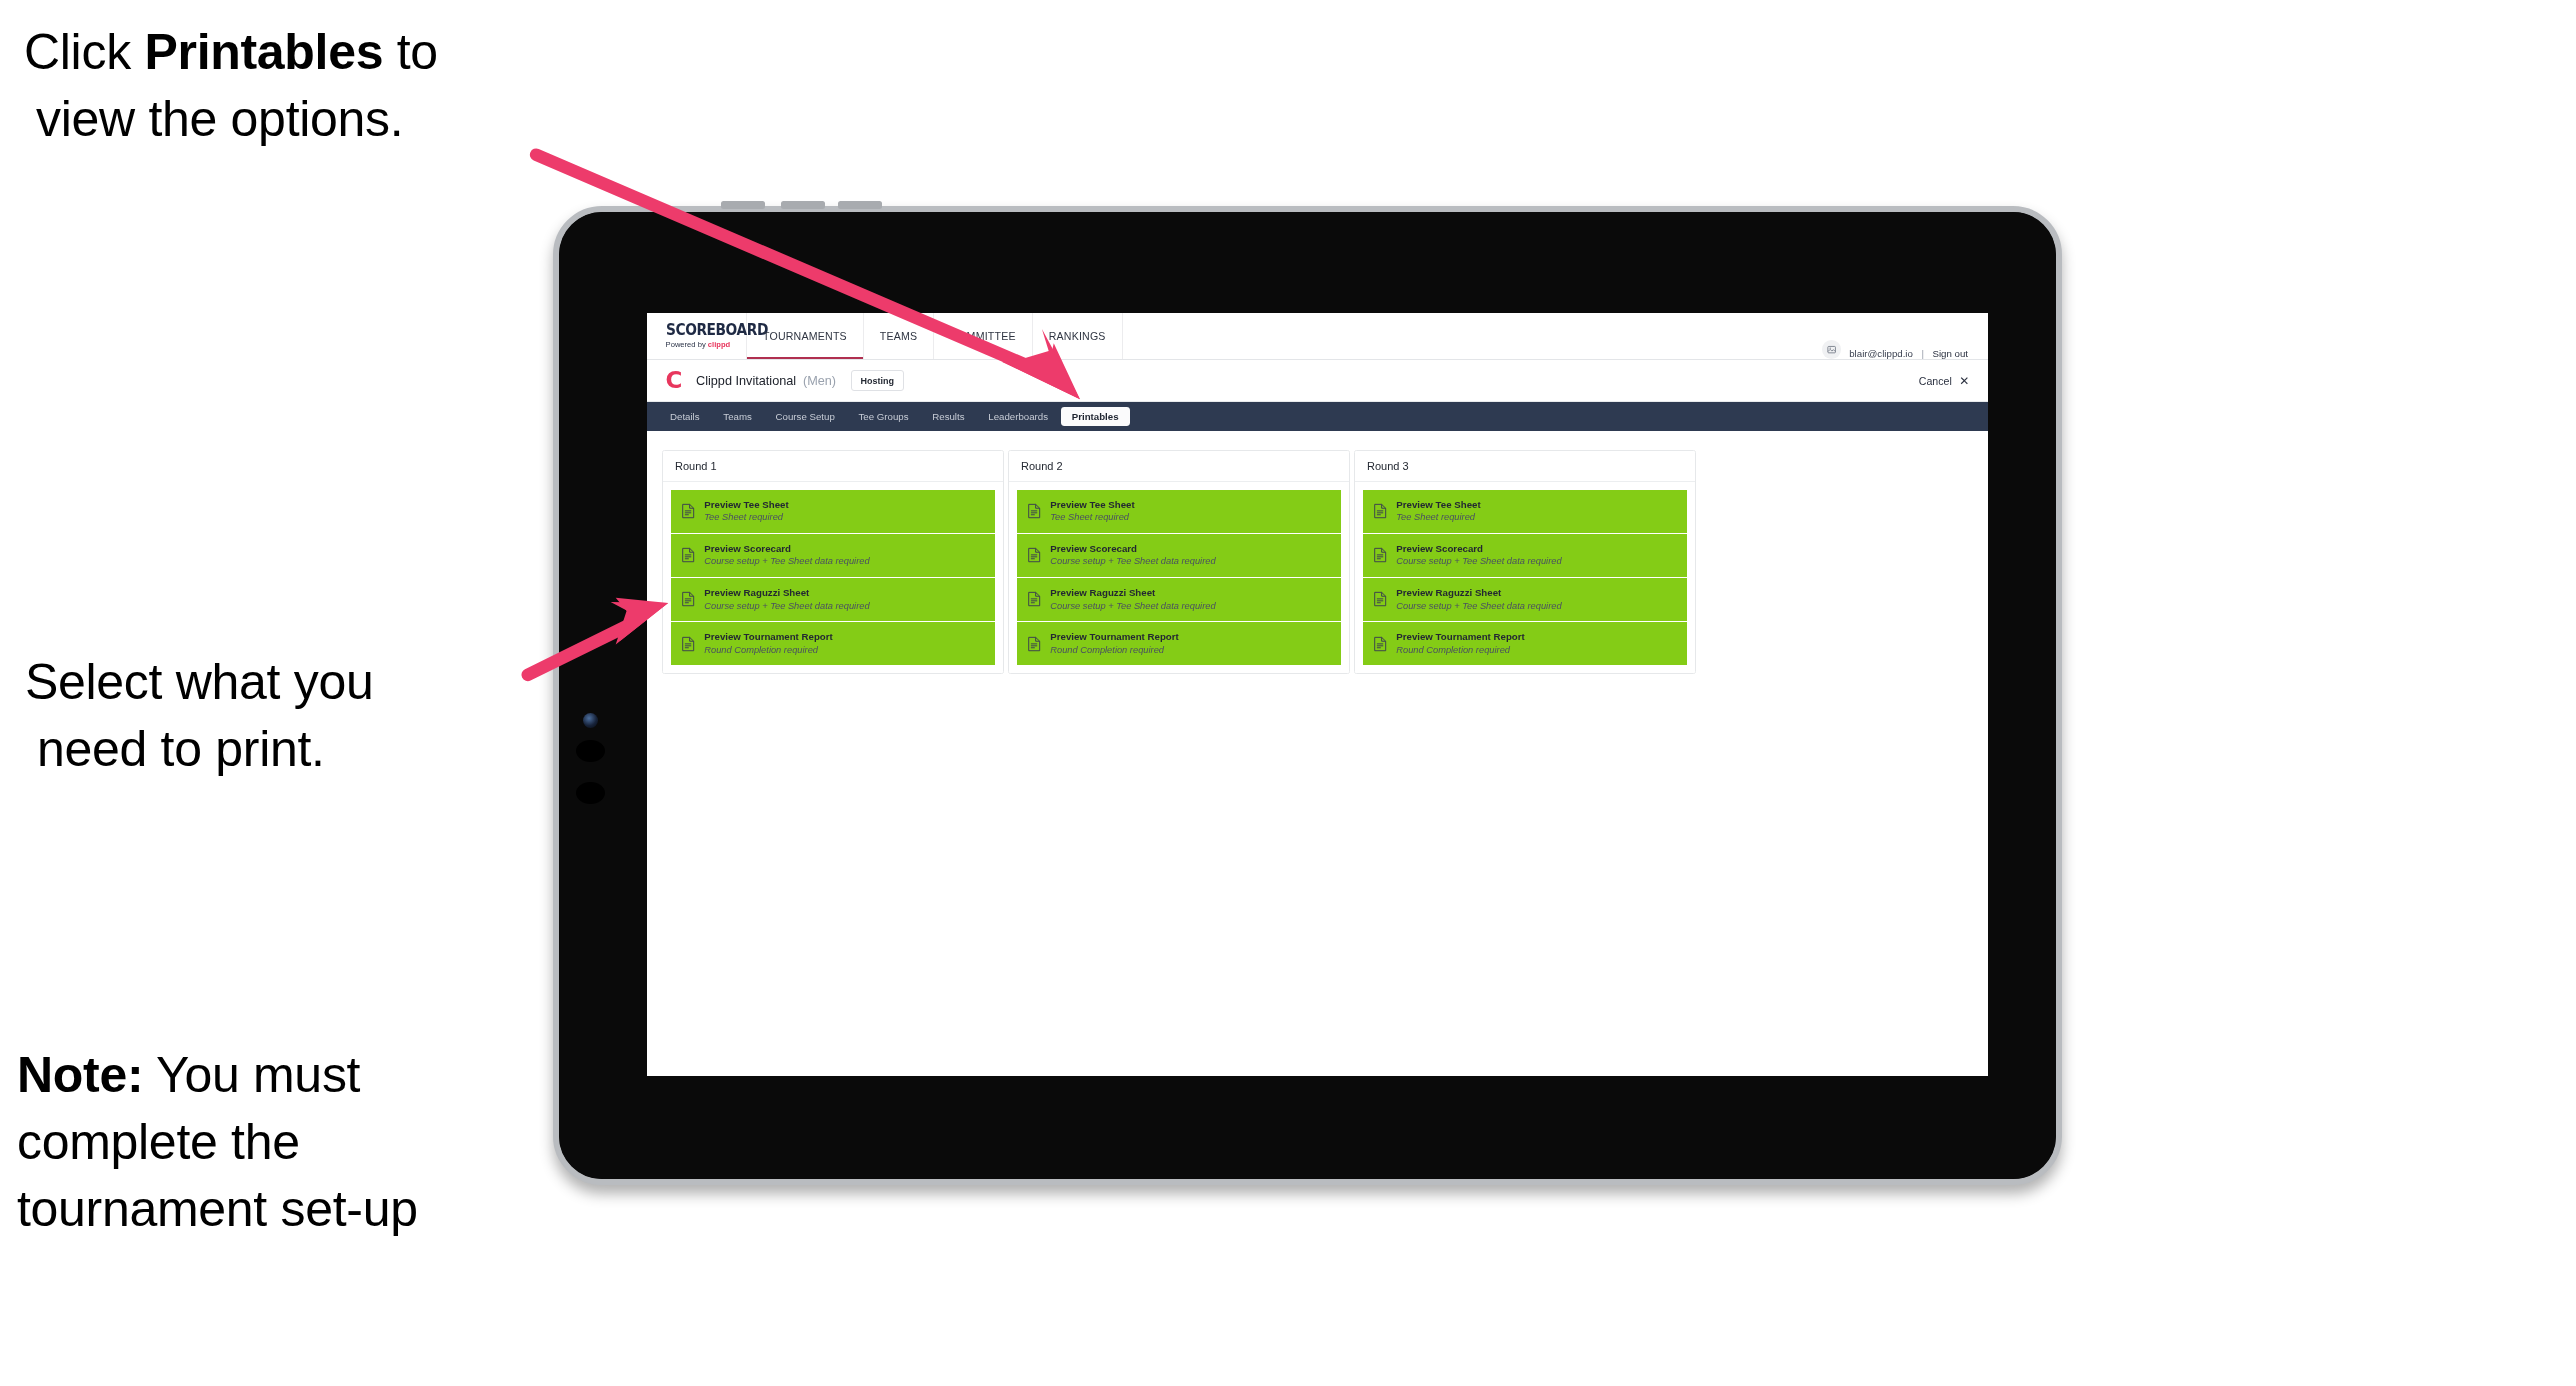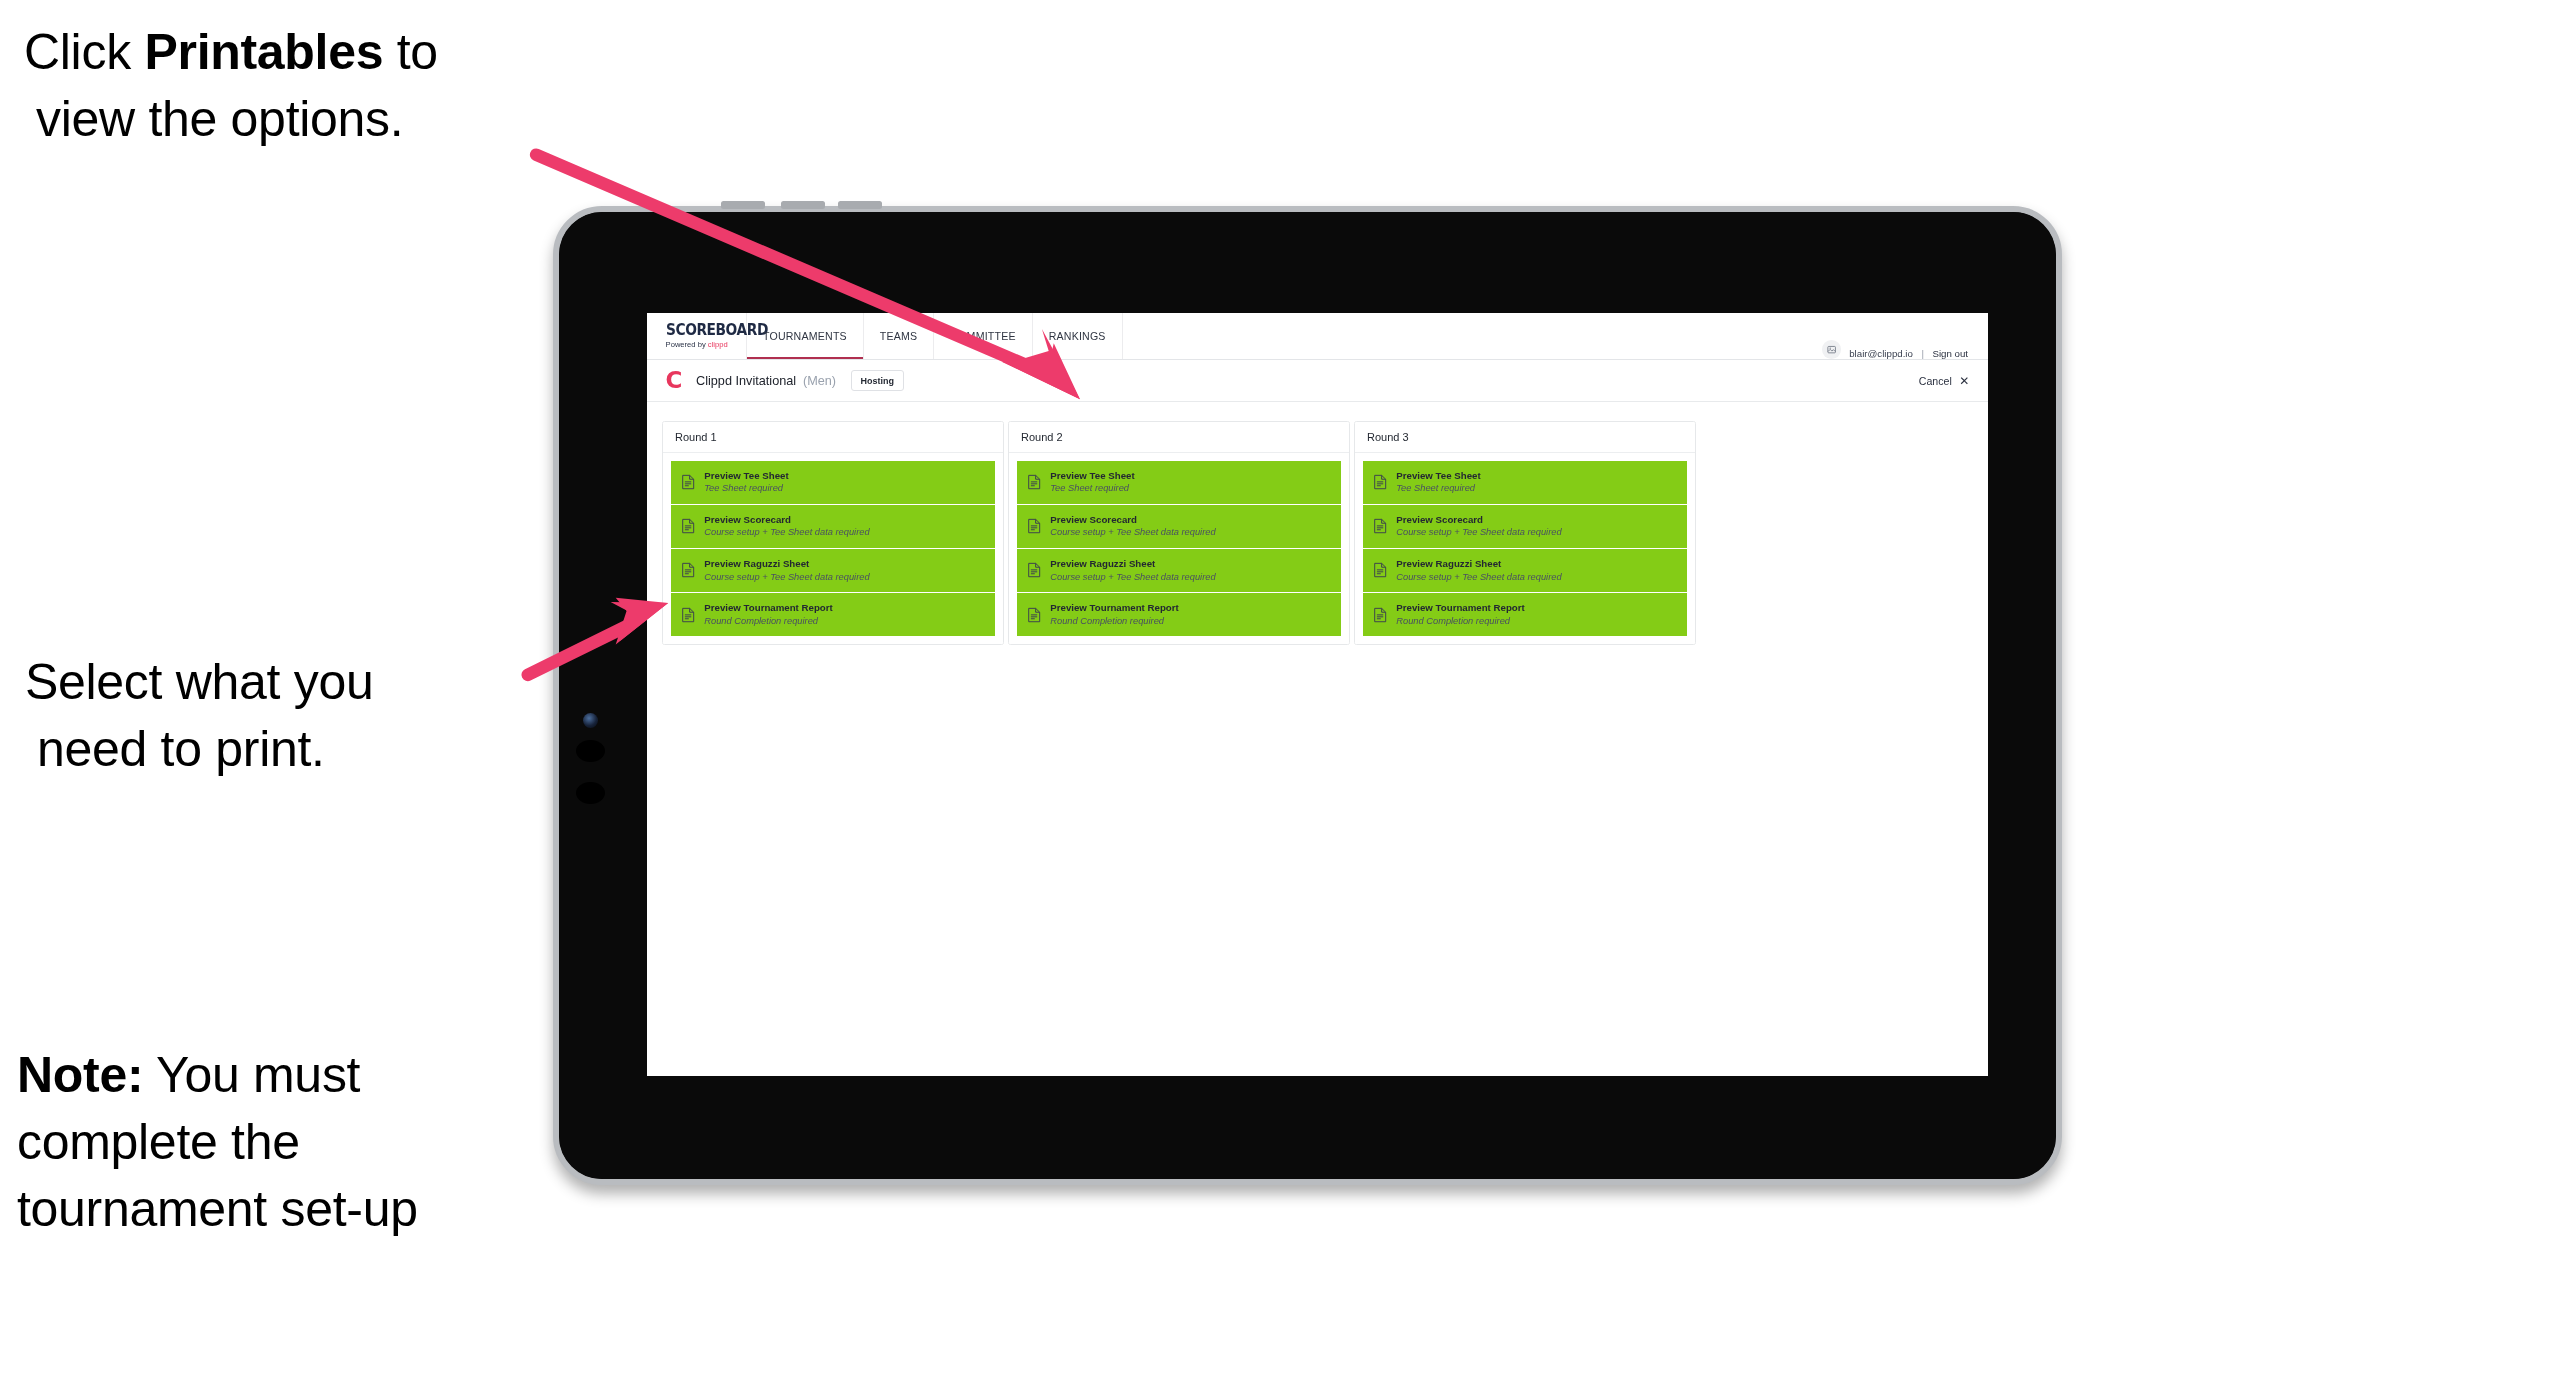"clippd" #brand-sub .clippd { font-weight: 400 -> 700 }
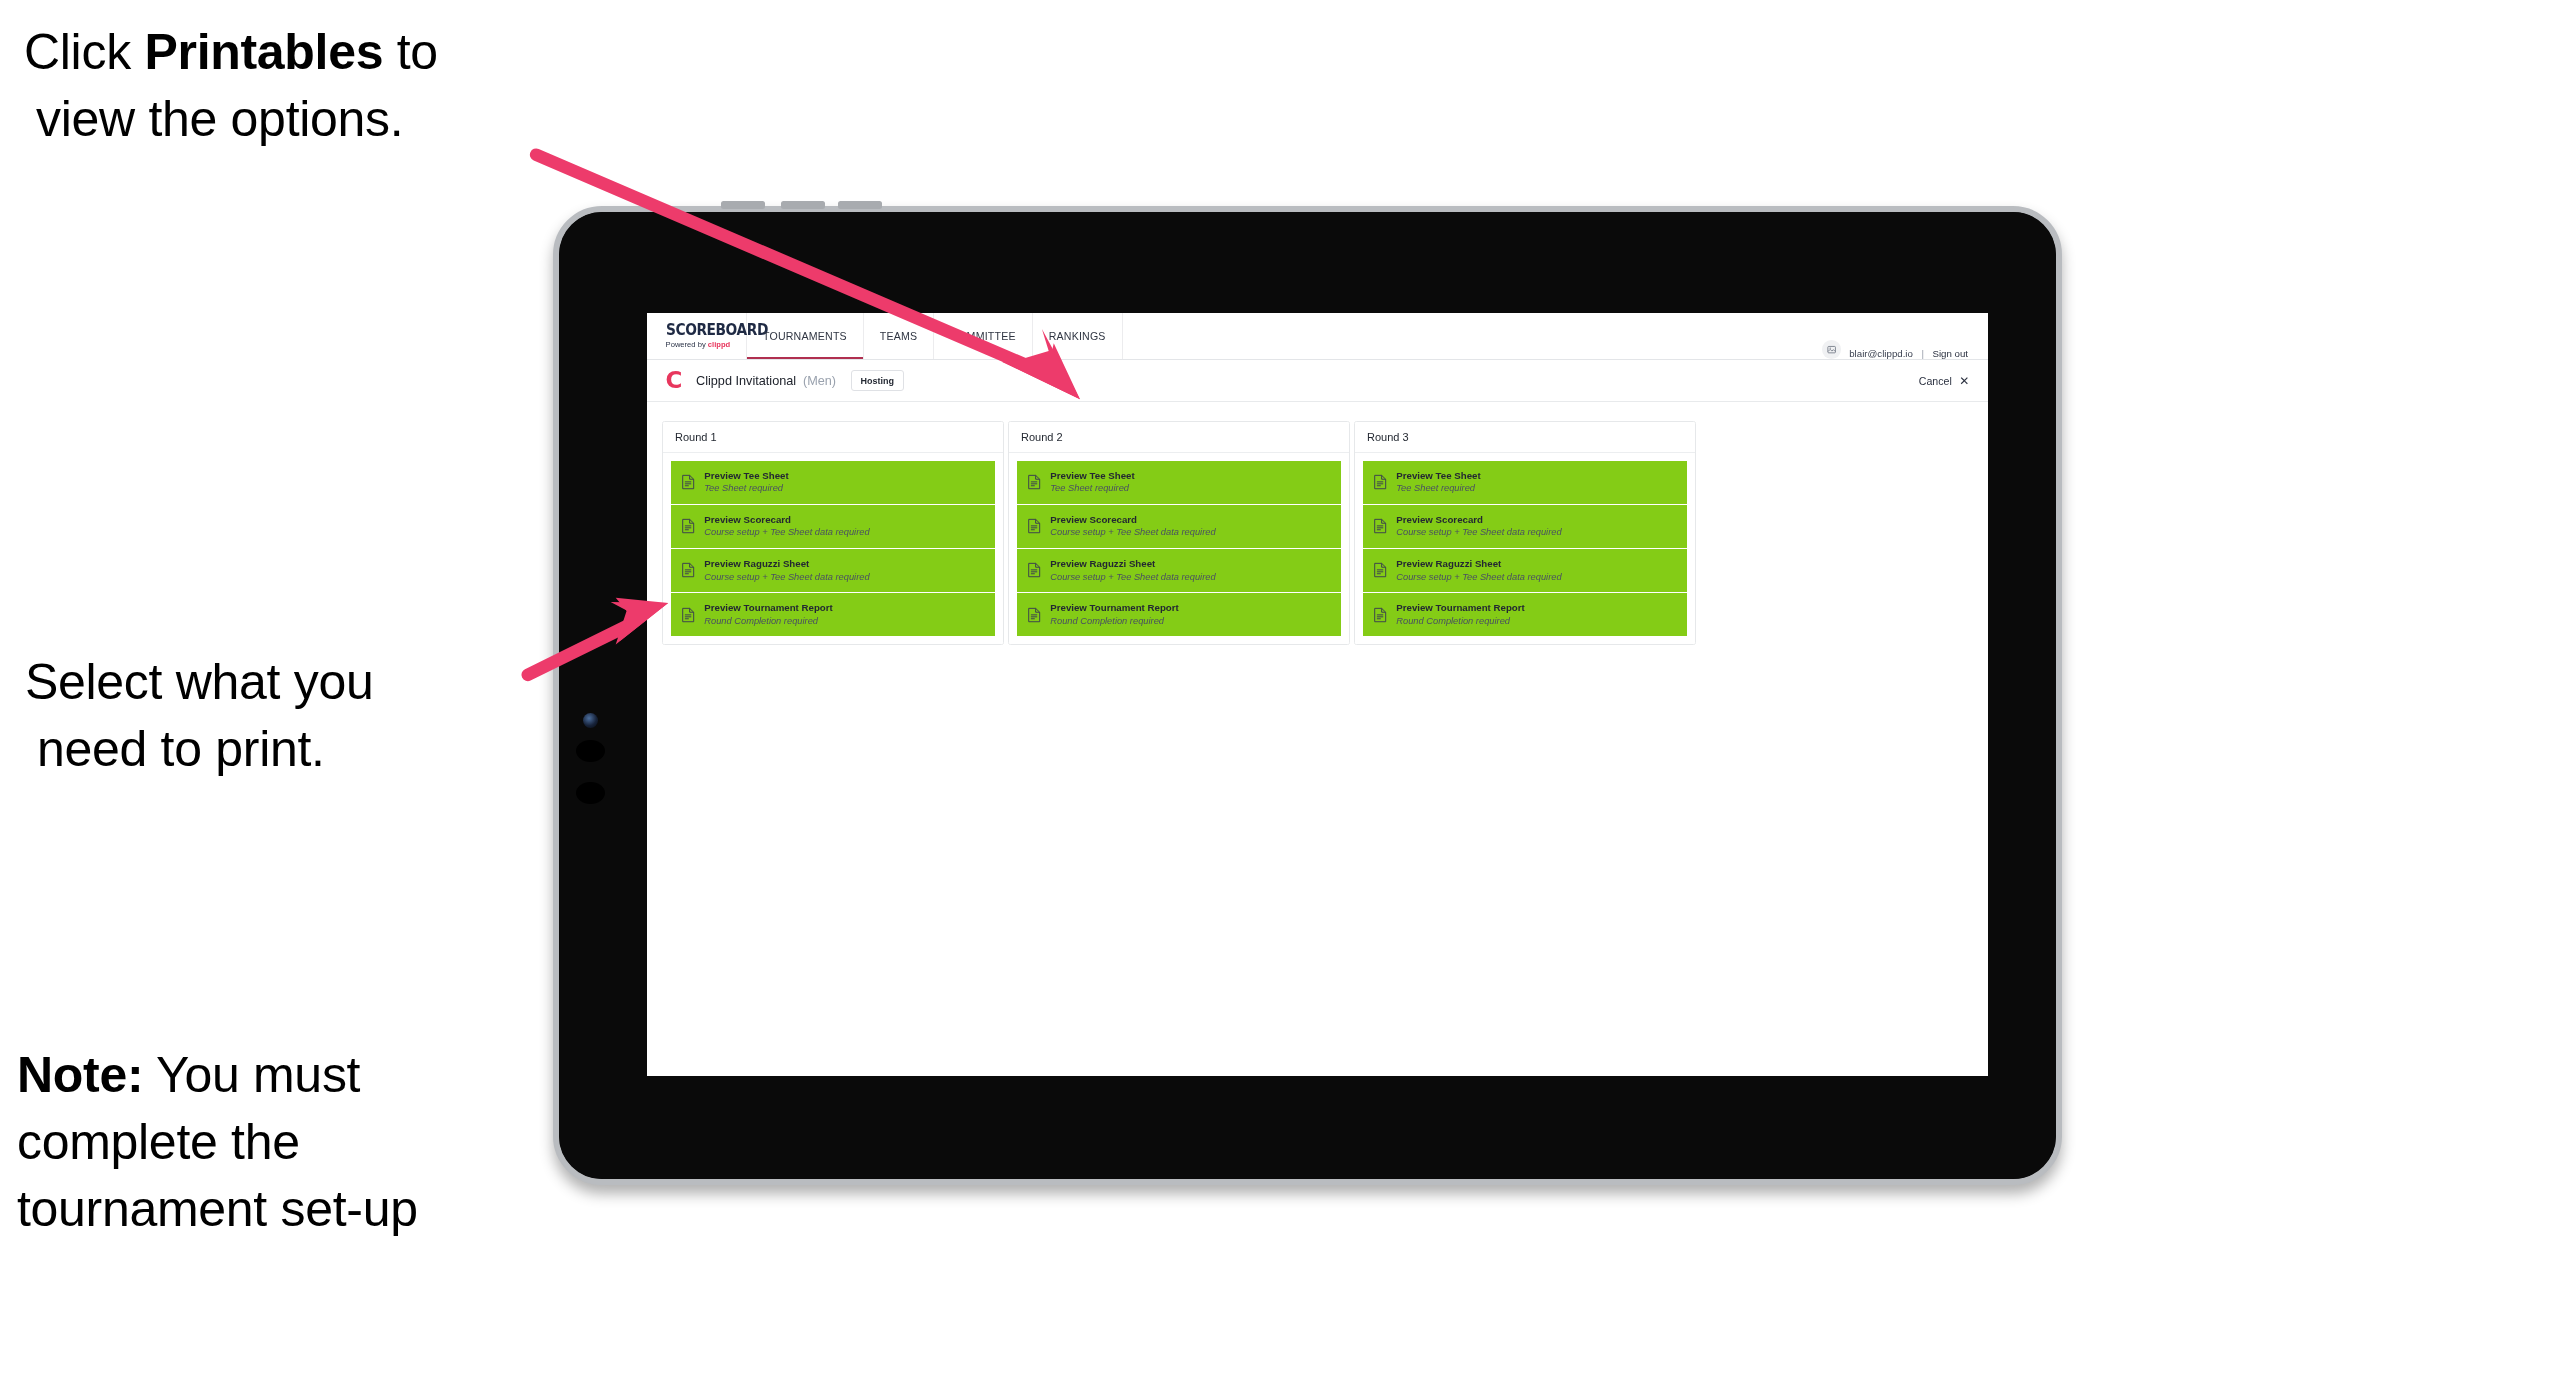"Details" div { html: none -> <div> <div>Details</div> <div>Teams</div> <div>Course Setup</div> <div>Tee Groups</div> <div>Results</div> <div>Leaderboards</div> <div>Printables</div> </div> }
